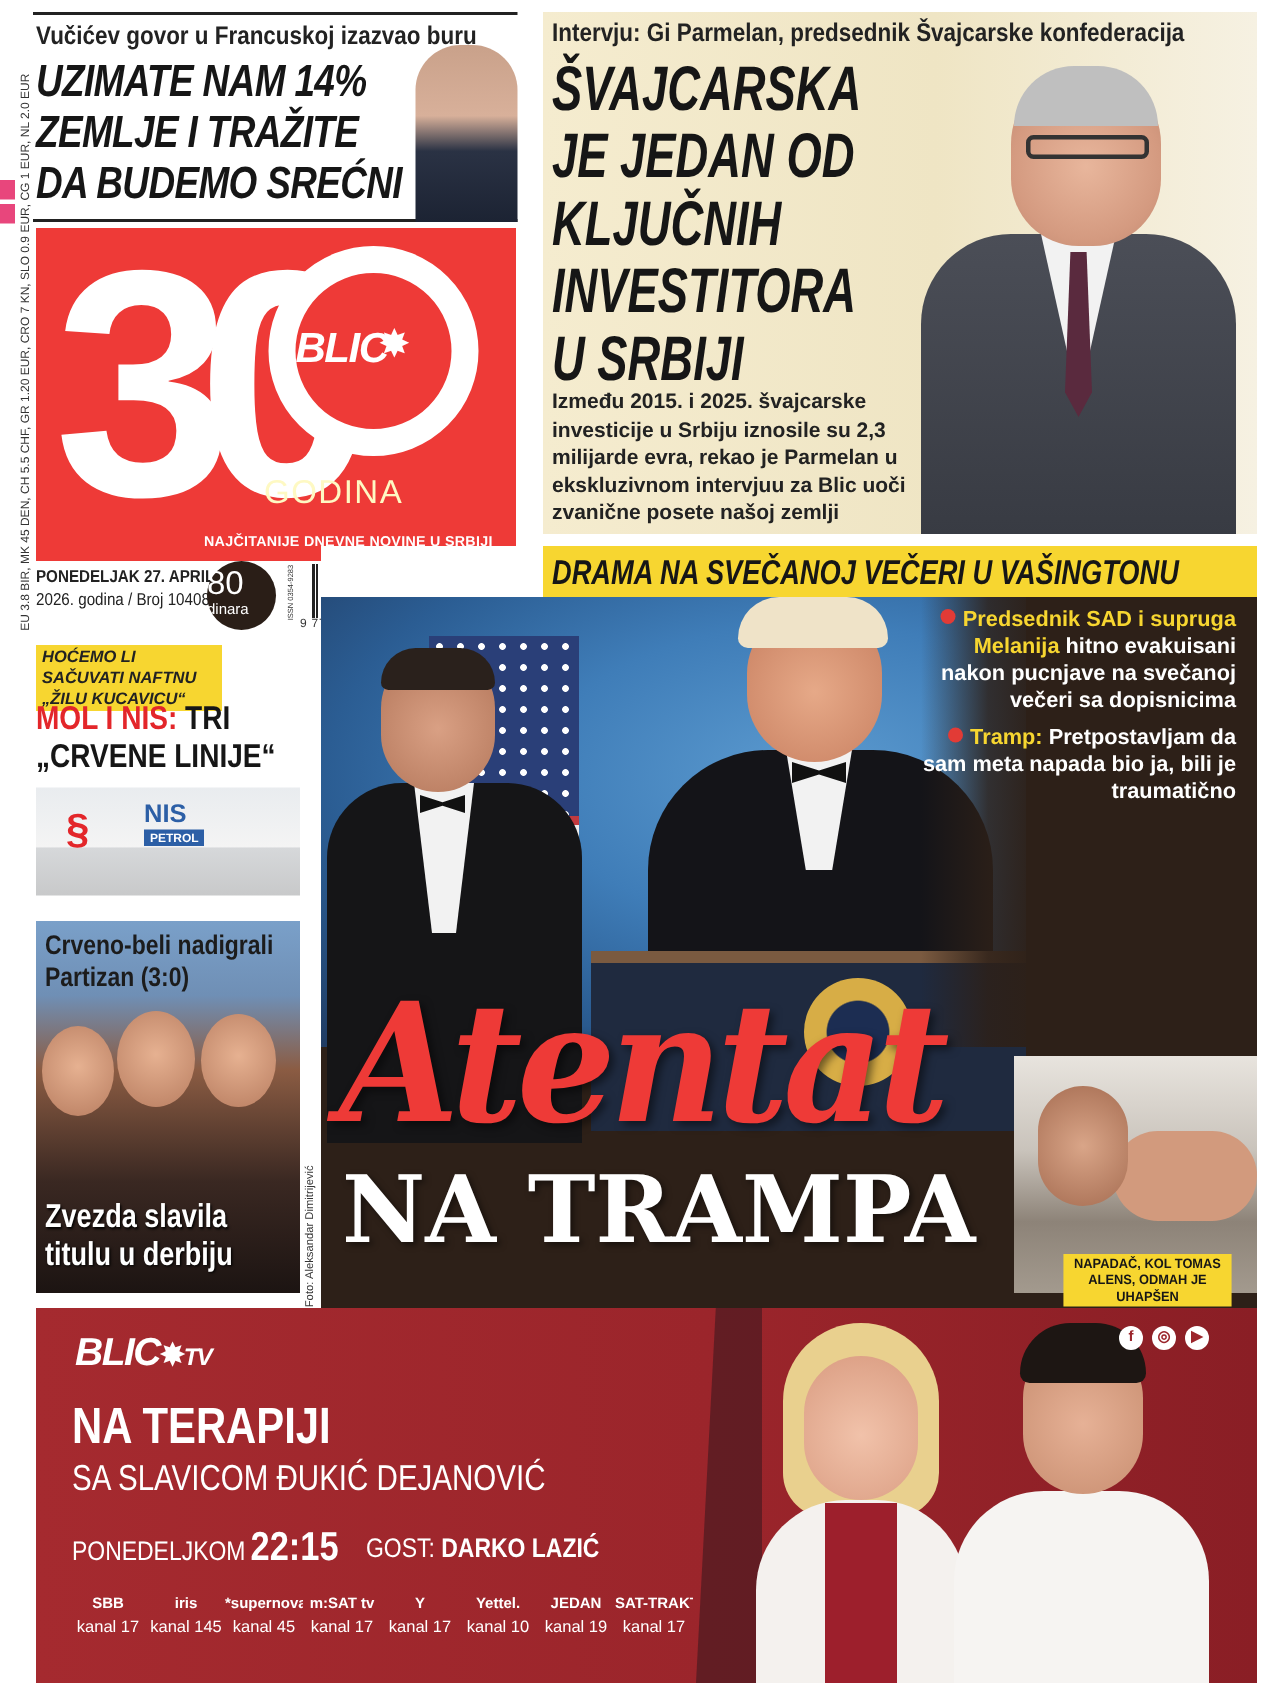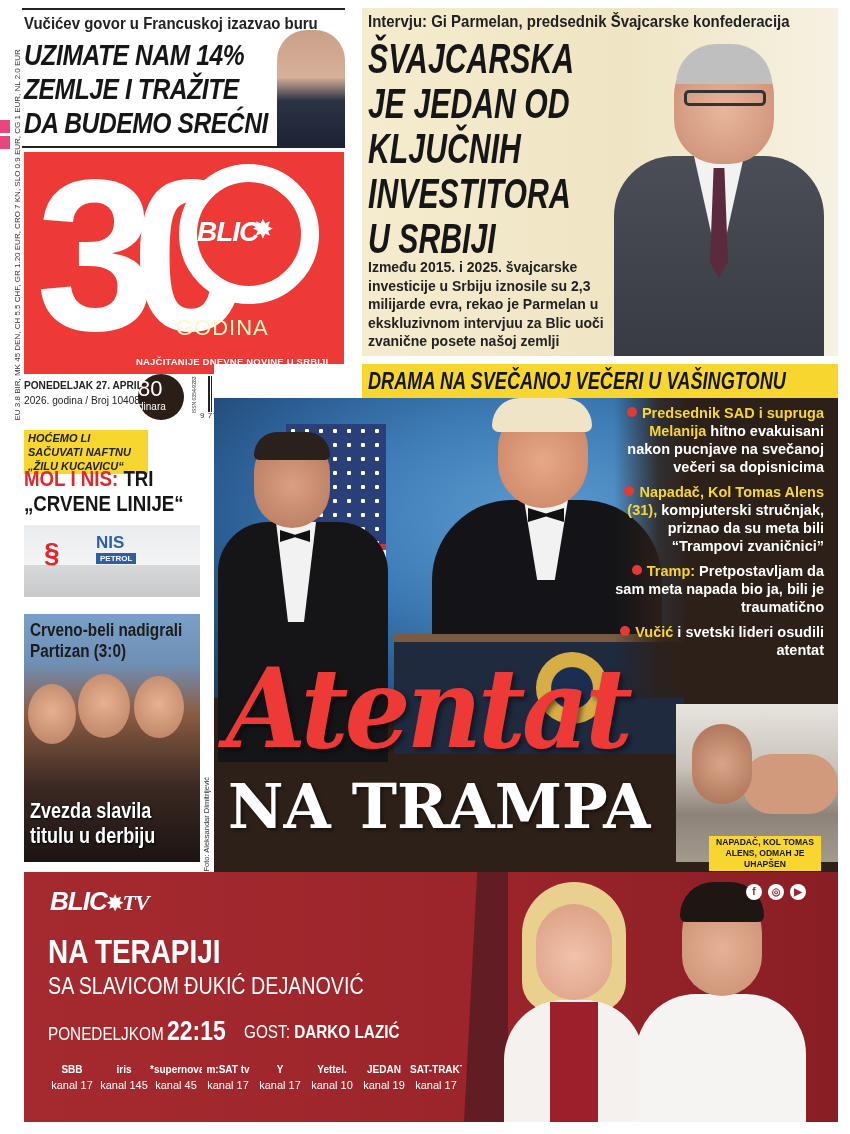"Napadač, Kol Tomas Alens (31)," div.bullet { html: <div><span></span><span>Napadač, Kol Tomas Alens (31),</span><span> kompjuterski stručnjak, priznao da su meta bili “Trampovi zvaničnici”</span></div> -> none }
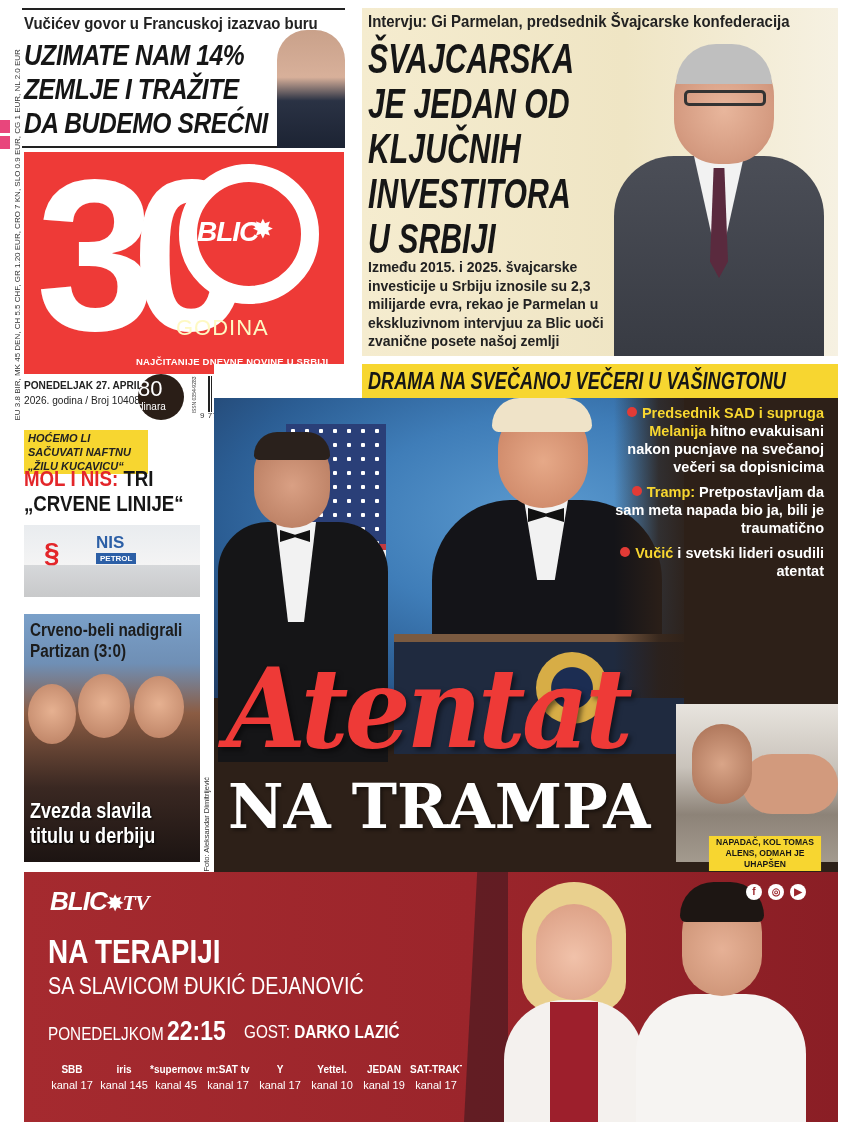"Vučić i svetski lideri osudili" div.bullet { html: <div><span></span><span>Vučić</span><span> i svetski lideri osudili atentat</span></div> -> none }
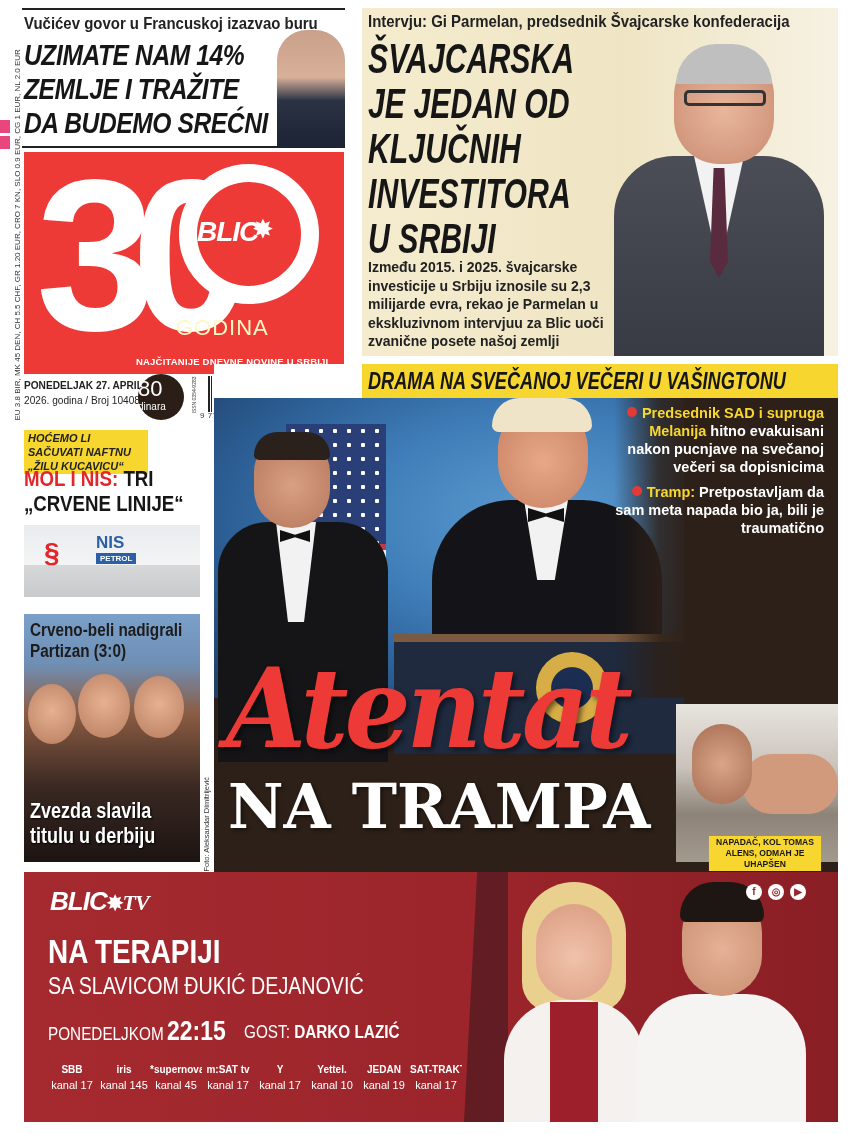"TV" #tv .logo .tvtxt { font-family: Liberation Serif, serif -> none; font-size: 22px -> 16px }
